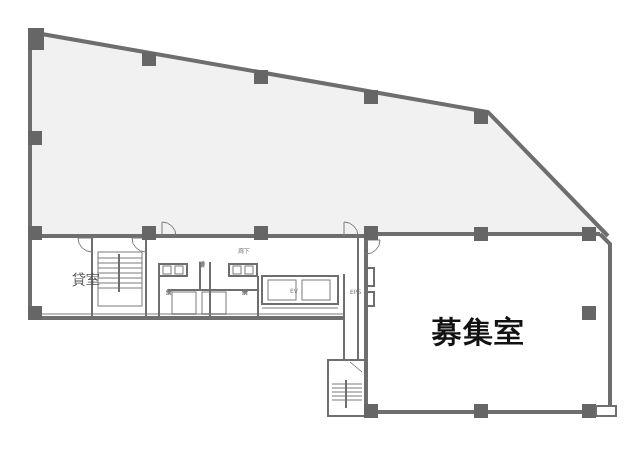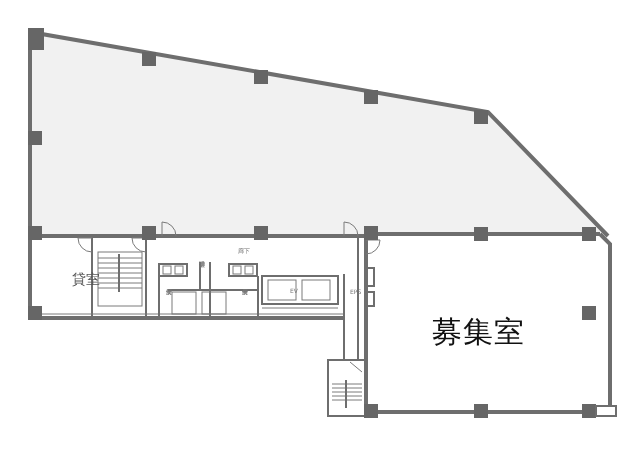"募集室" .lbl-big { font-weight: none -> bold }
